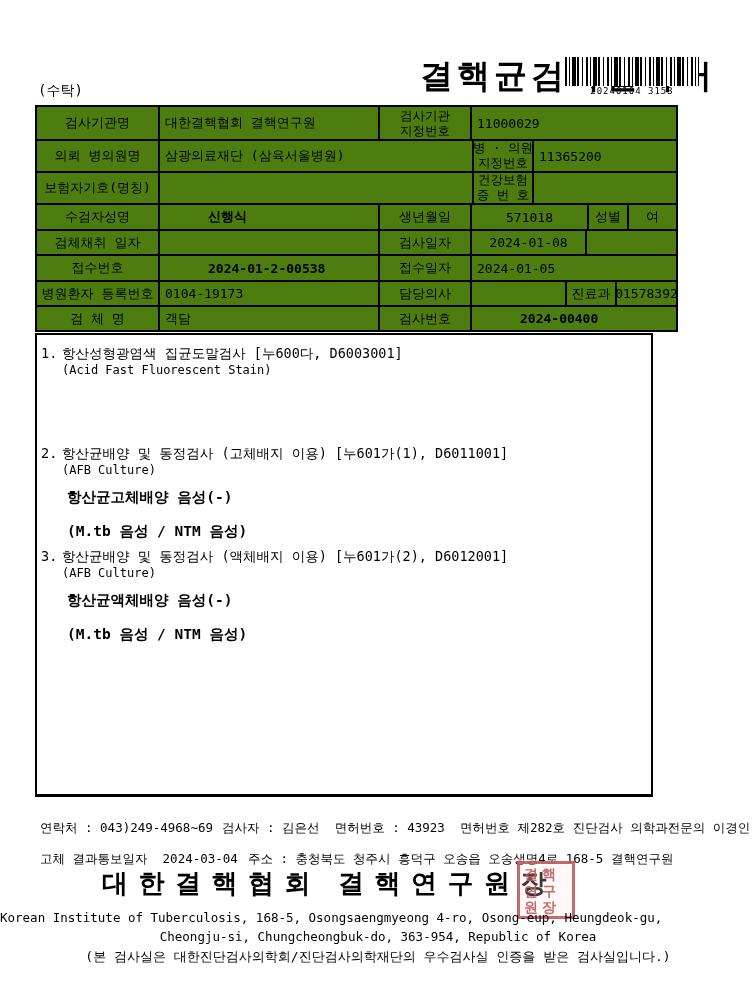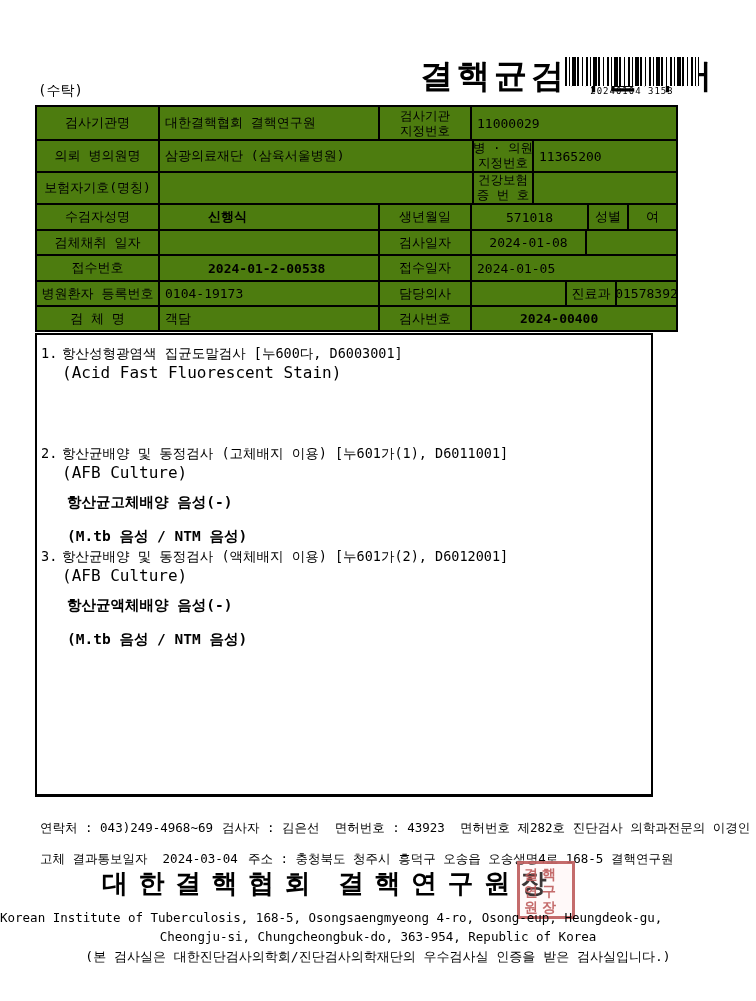"(Acid Fast Fluorescent Stain)" .r-line2 { font-size: 16px -> 12px }
